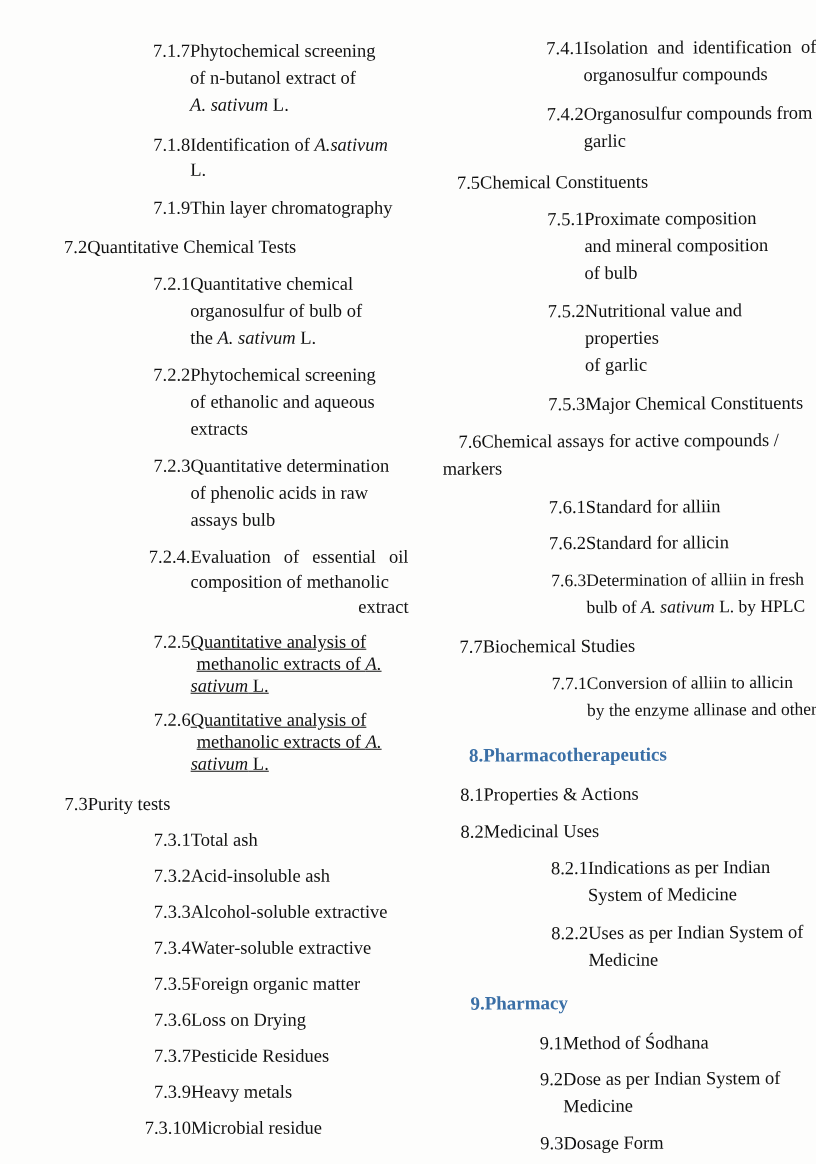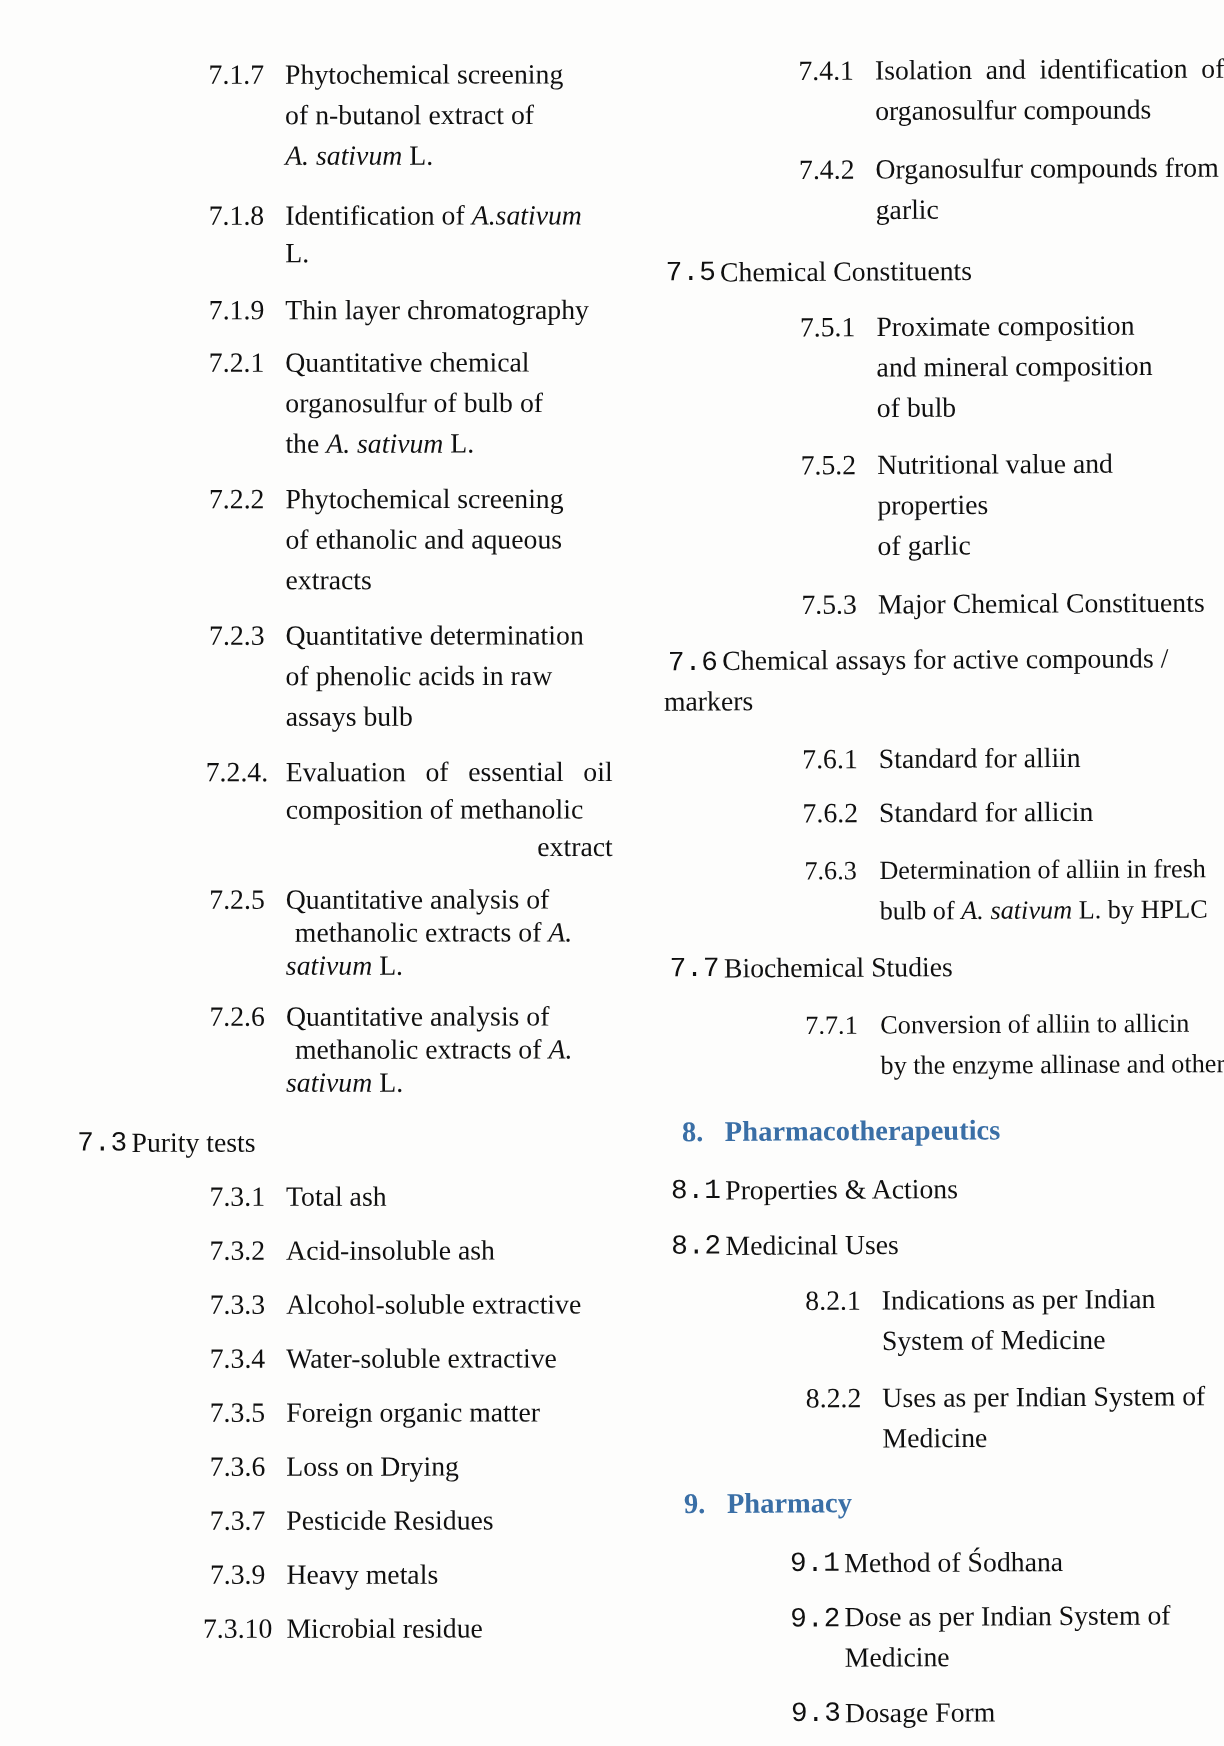"7.1.7" .num { text-align: center -> right }
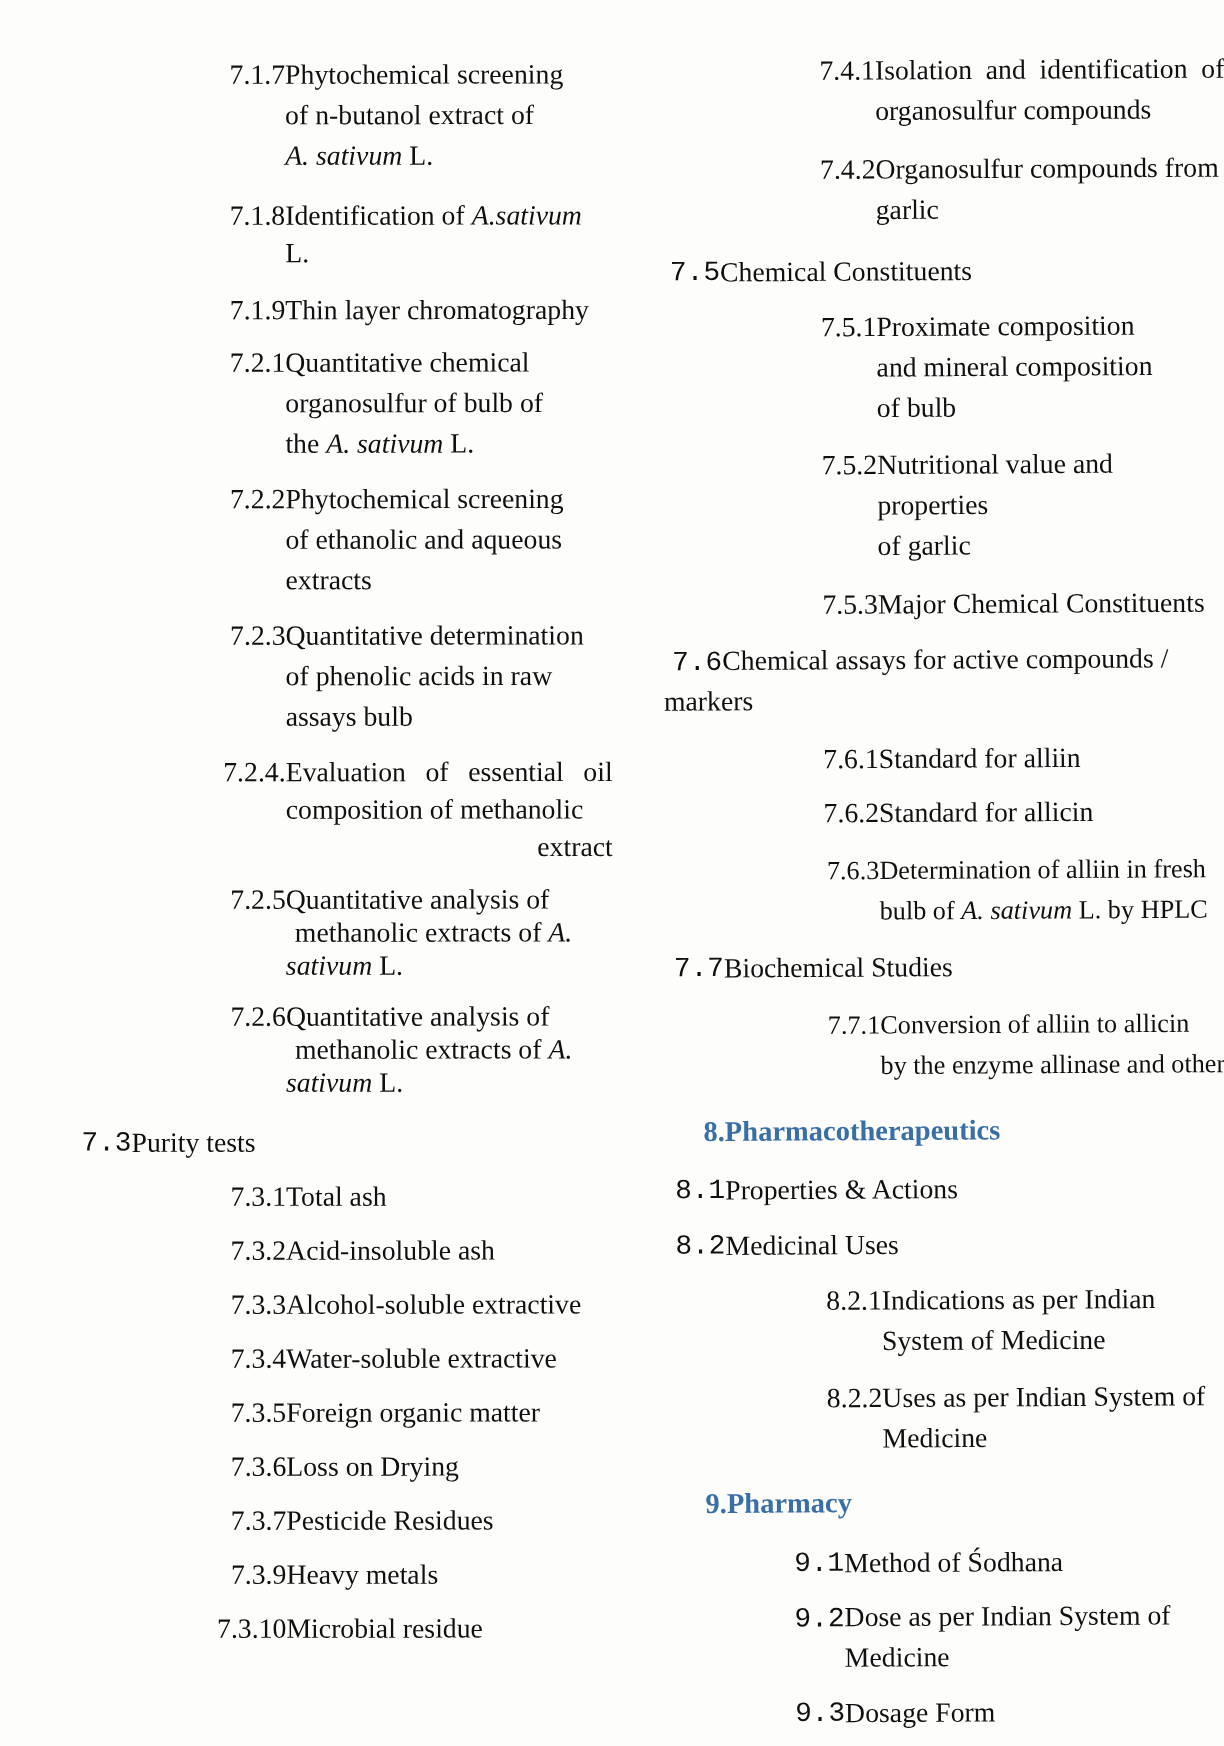"7.5" .lvl2 .num { font-family: Liberation Mono, monospace -> none }
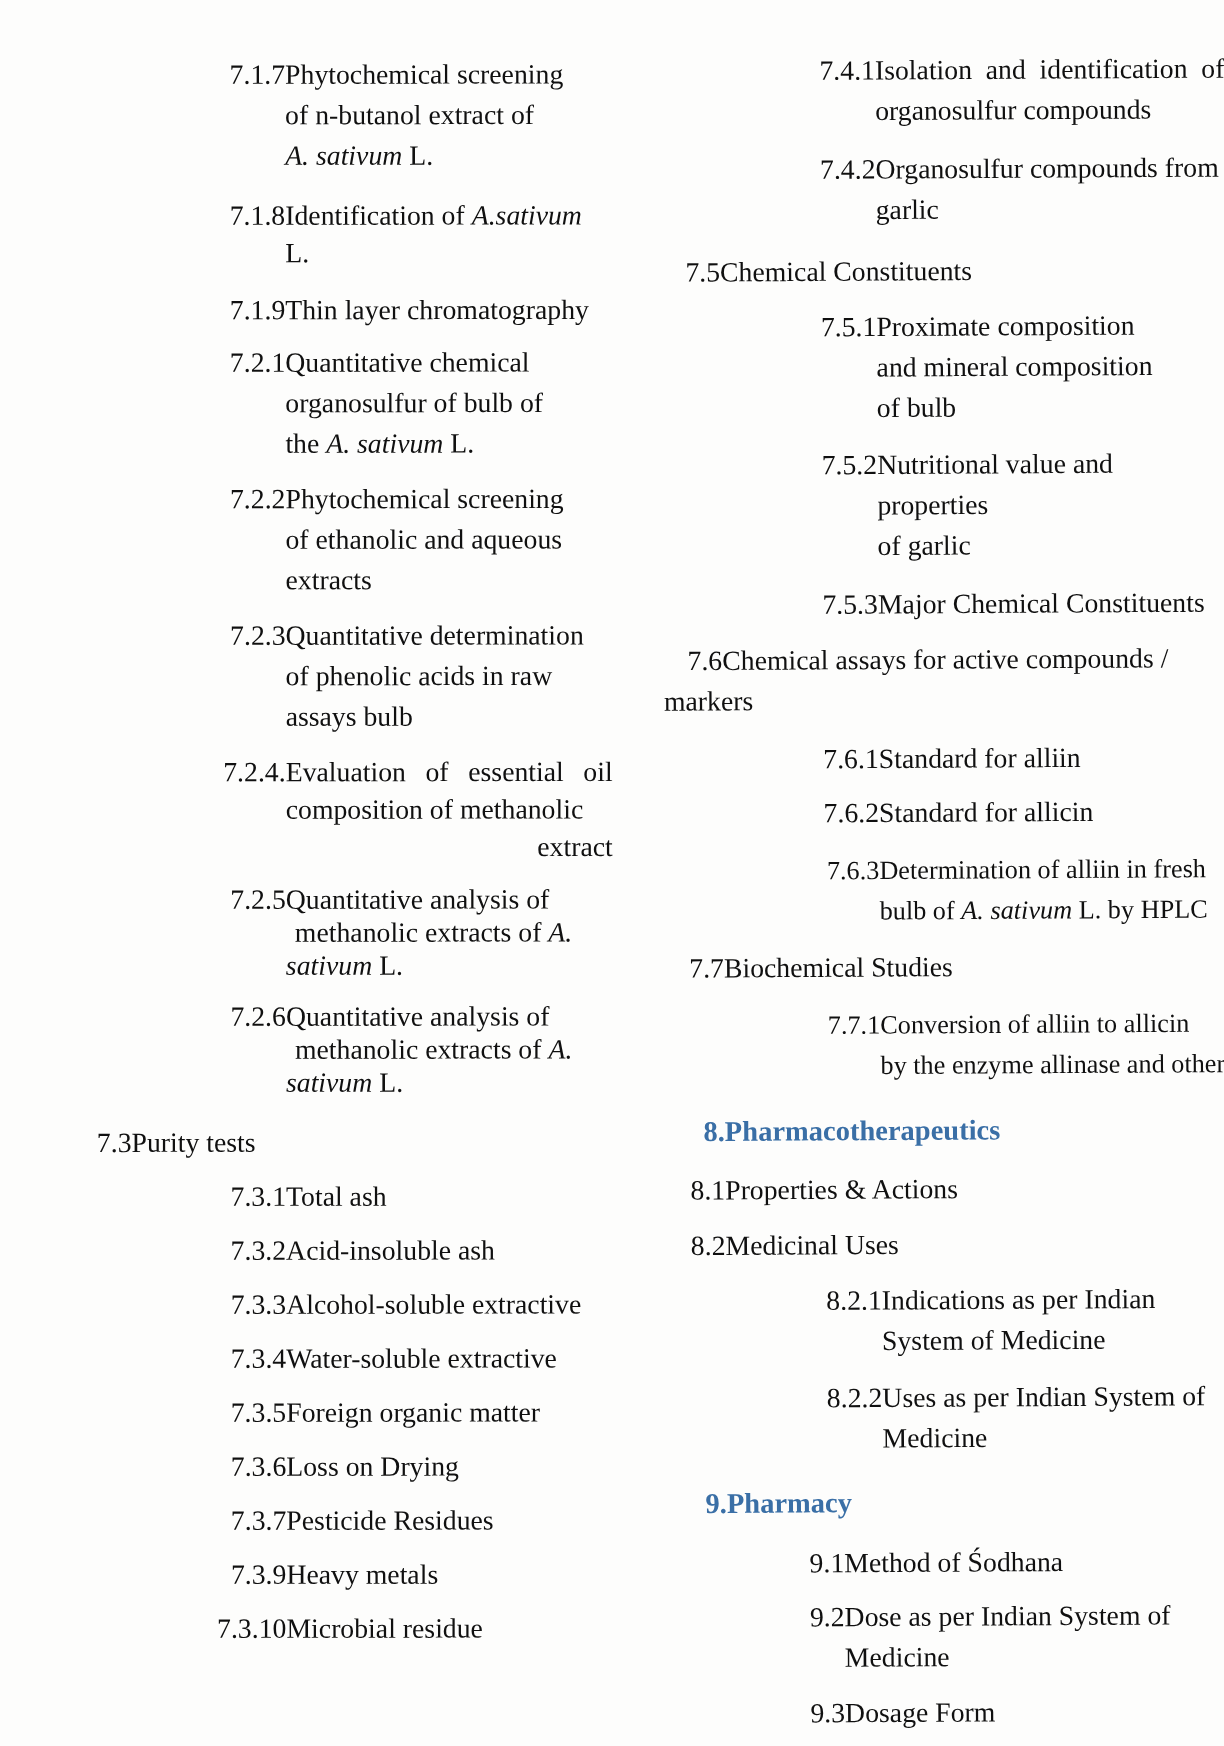"7.2" div.entry { html: none -> <div> <span>7.2</span> <span>Quantitative Chemical Tests</span> </div> }
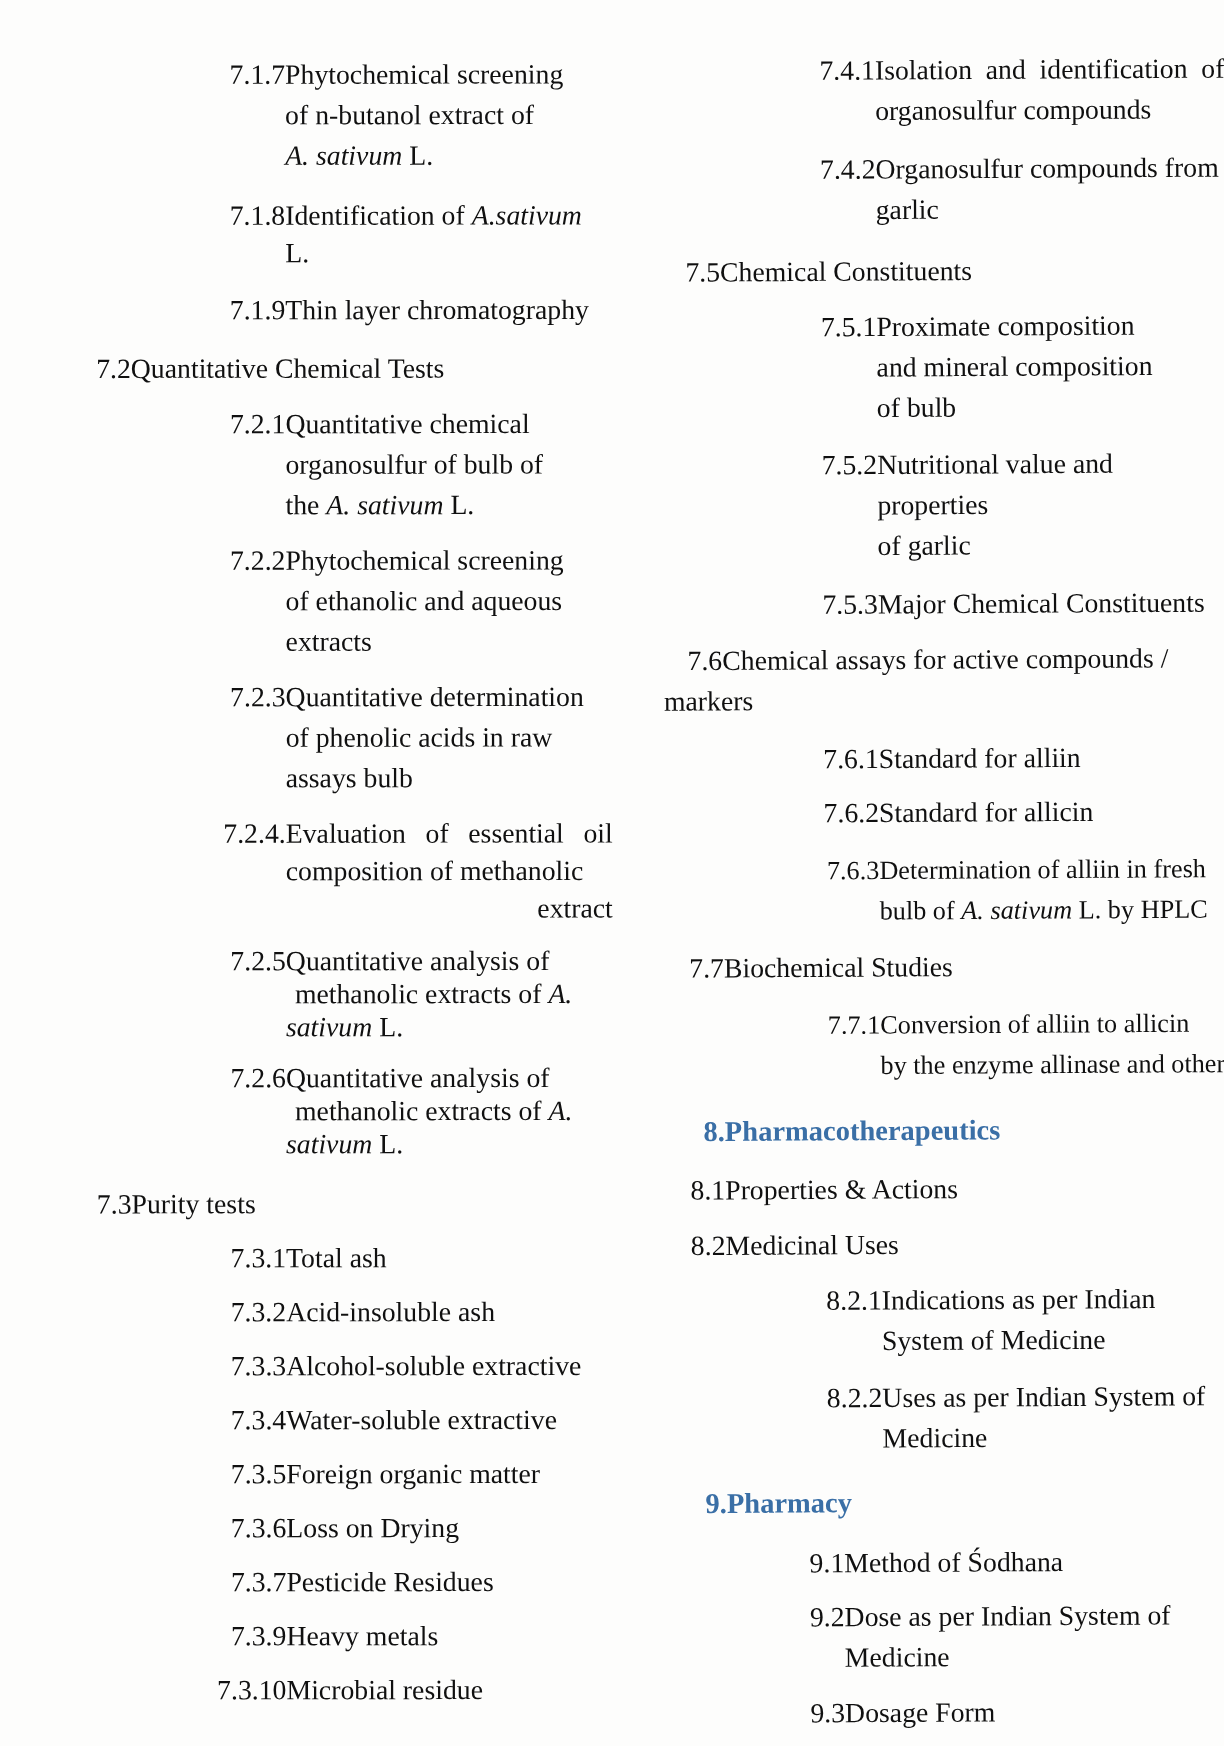"Quantitative analysis of" .lvl3.tight .txt { text-decoration: none -> underline }
